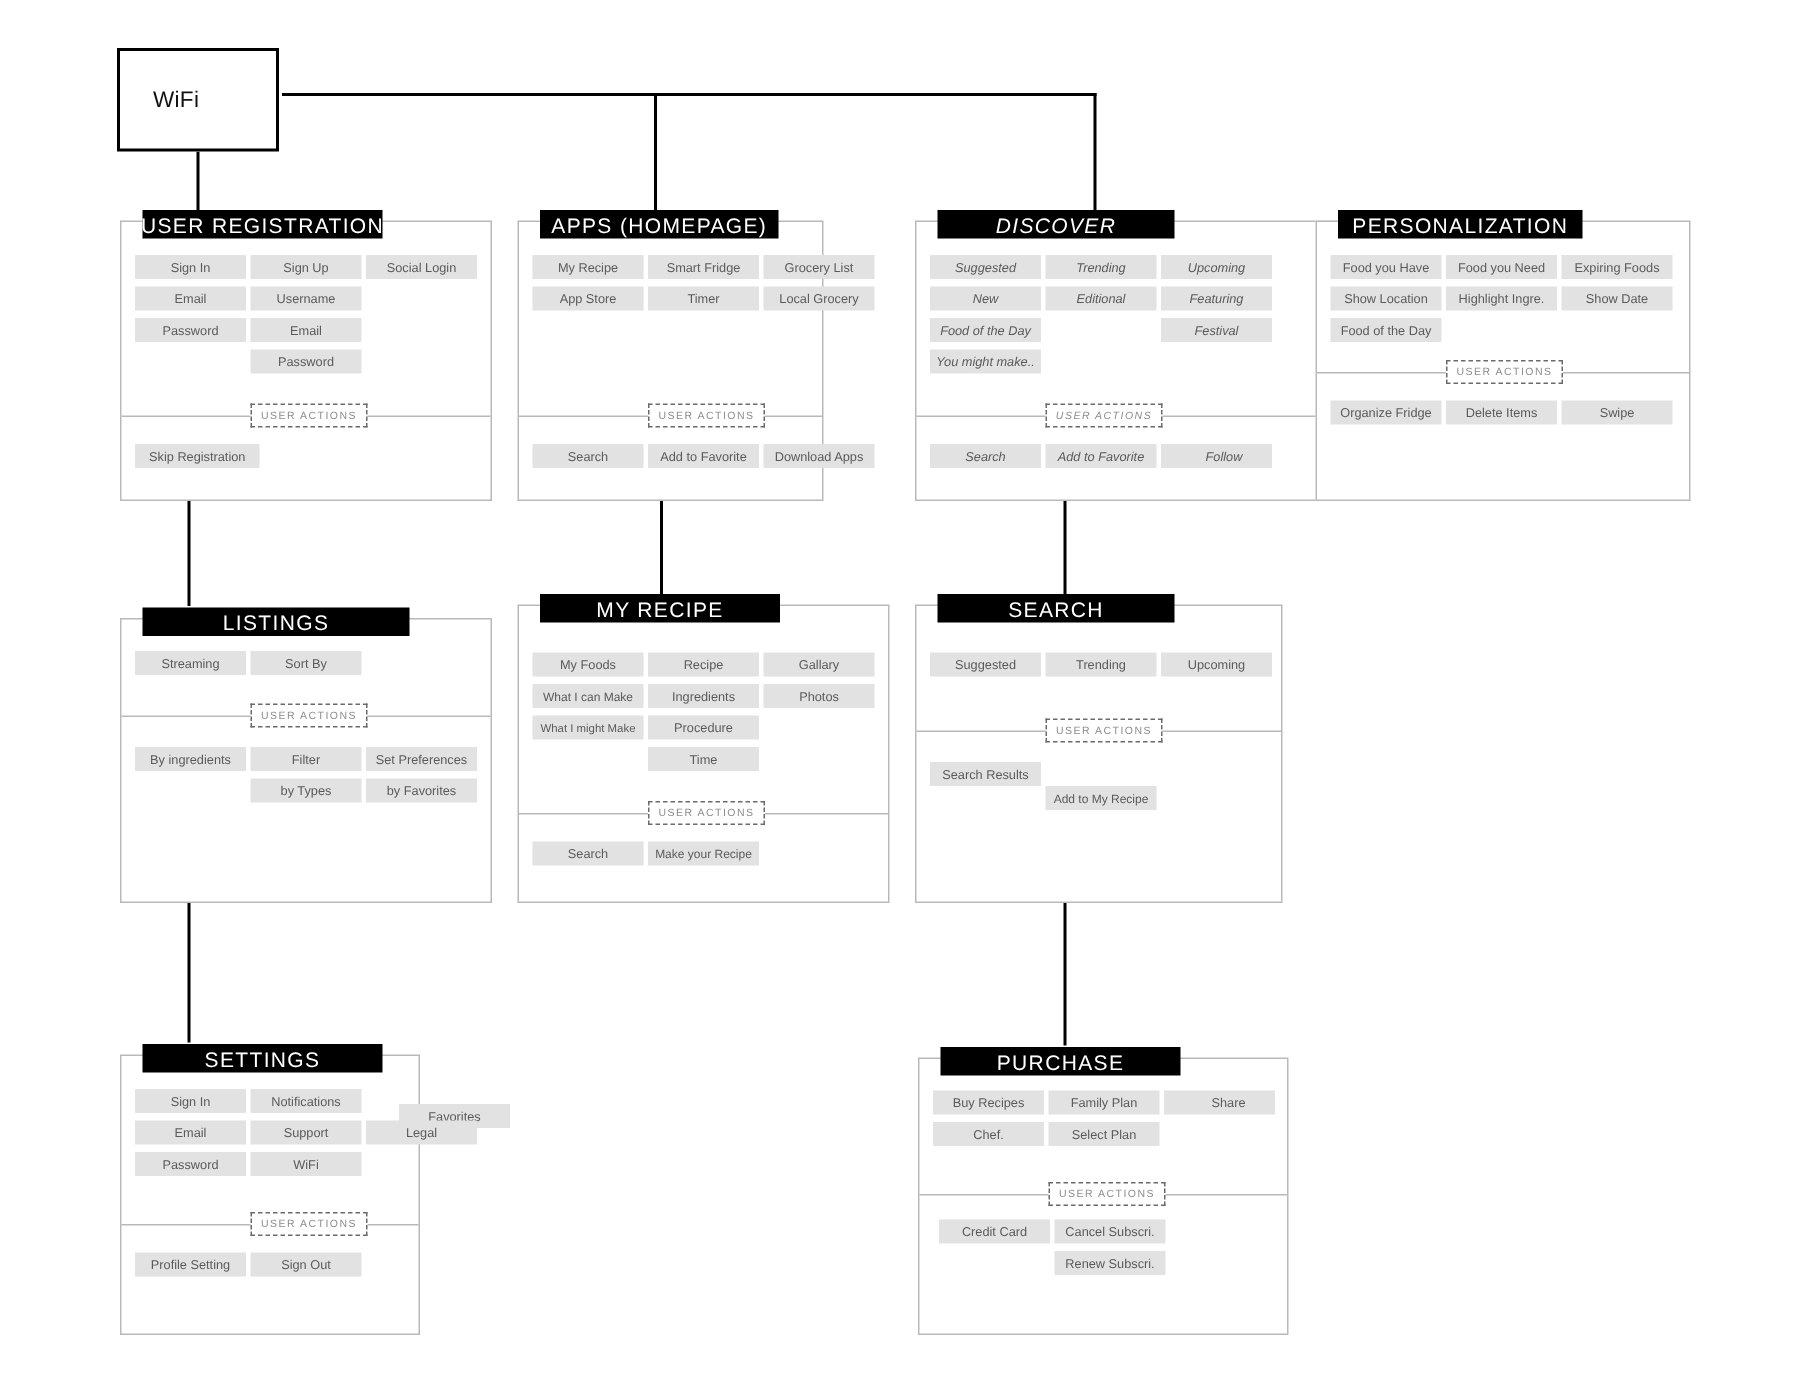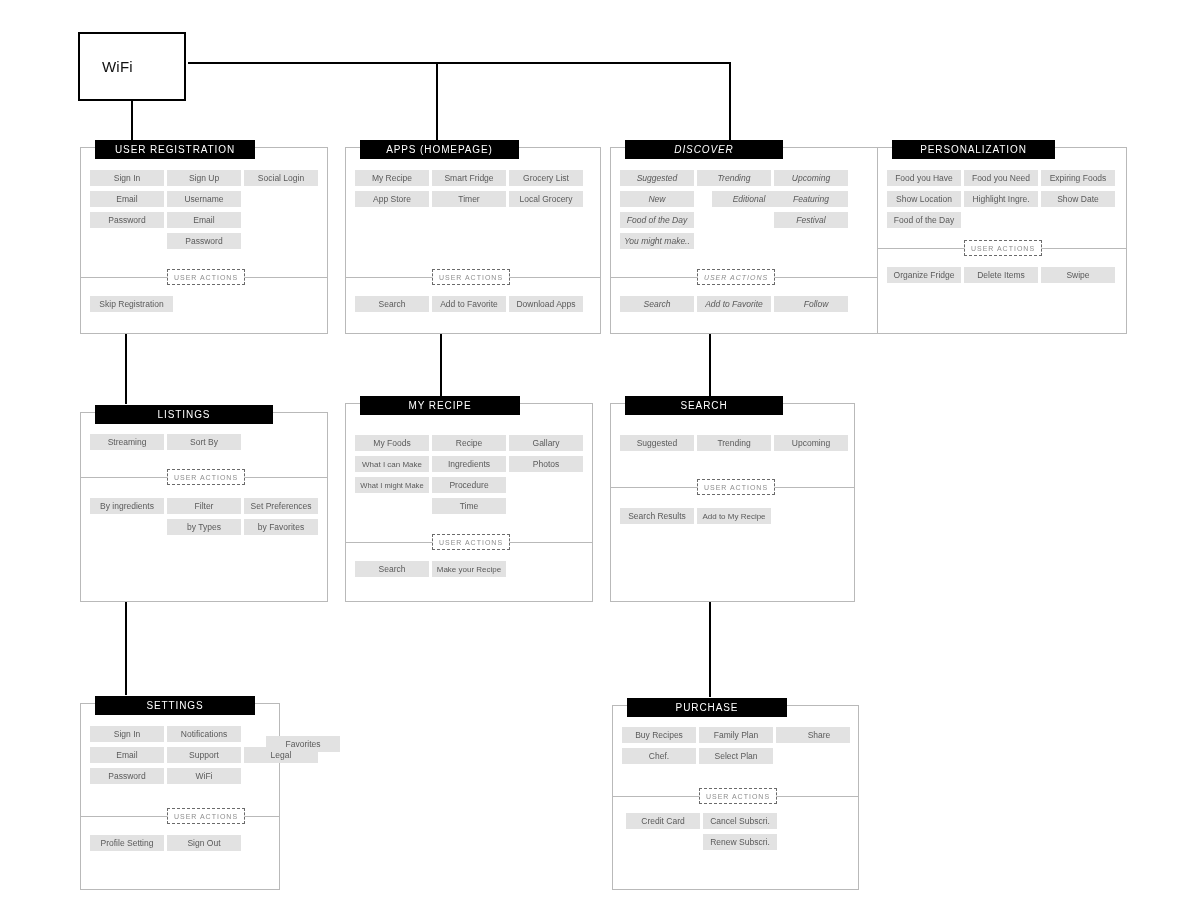"USER REGISTRATION" .card-header { font-size: 10px -> 14px }
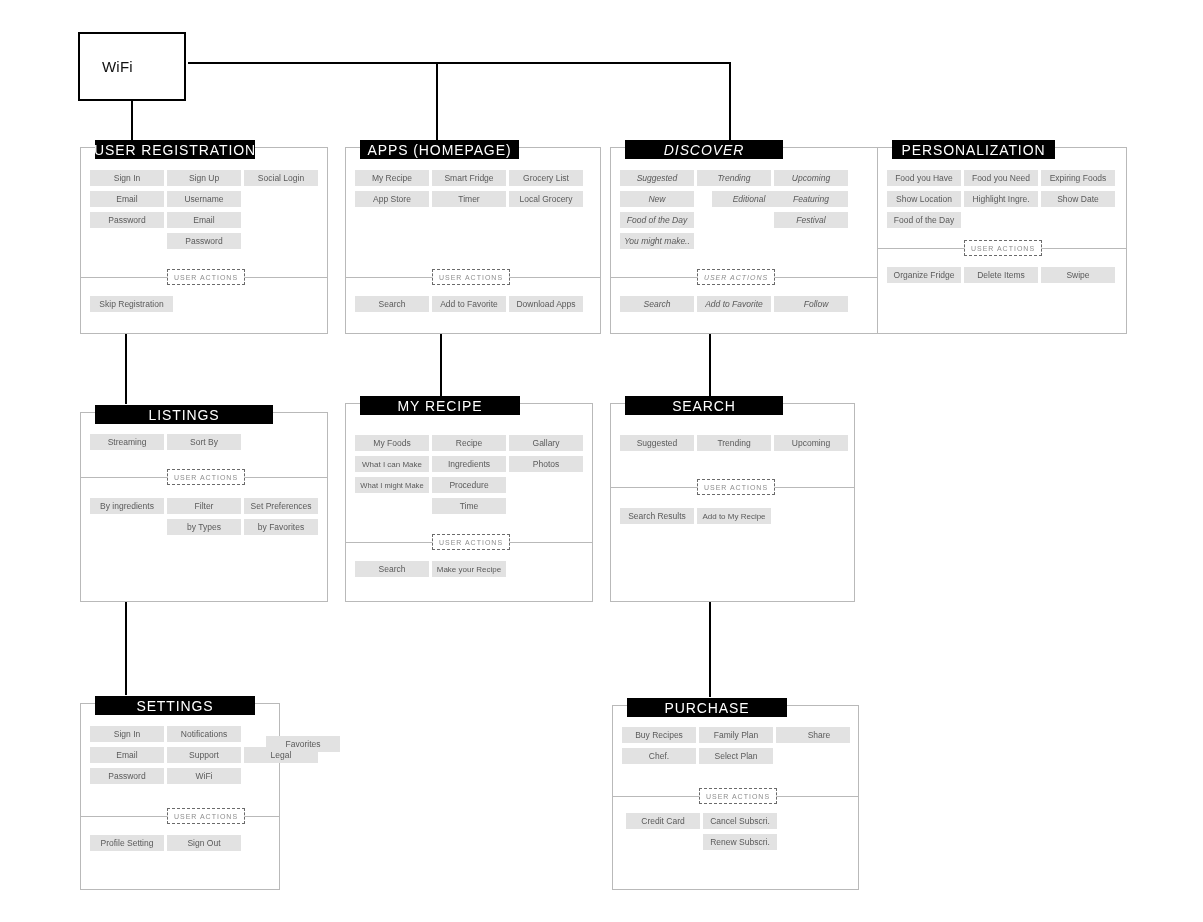"APPS (HOMEPAGE)" div.card { width: 256px -> 204px }
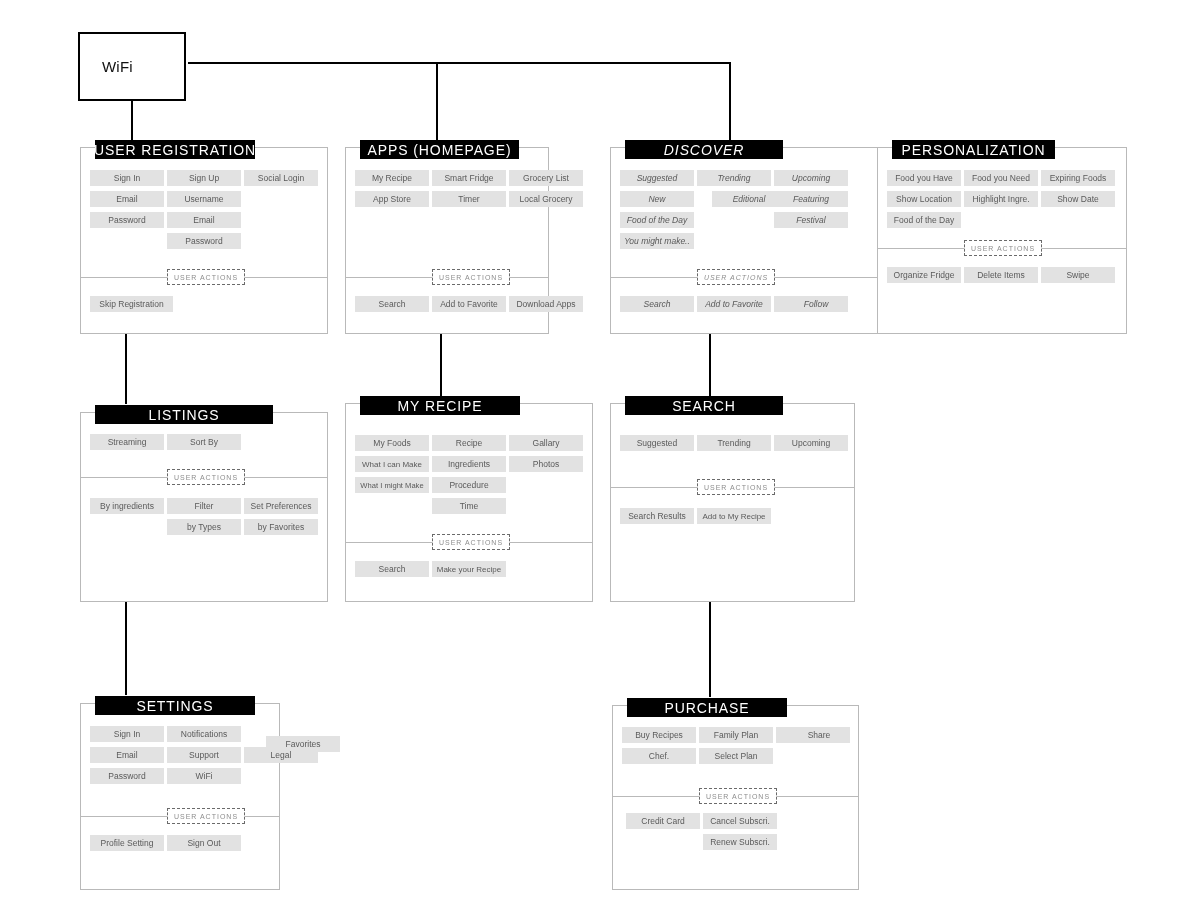"Editional" div.pill { left: 101px -> 86px }
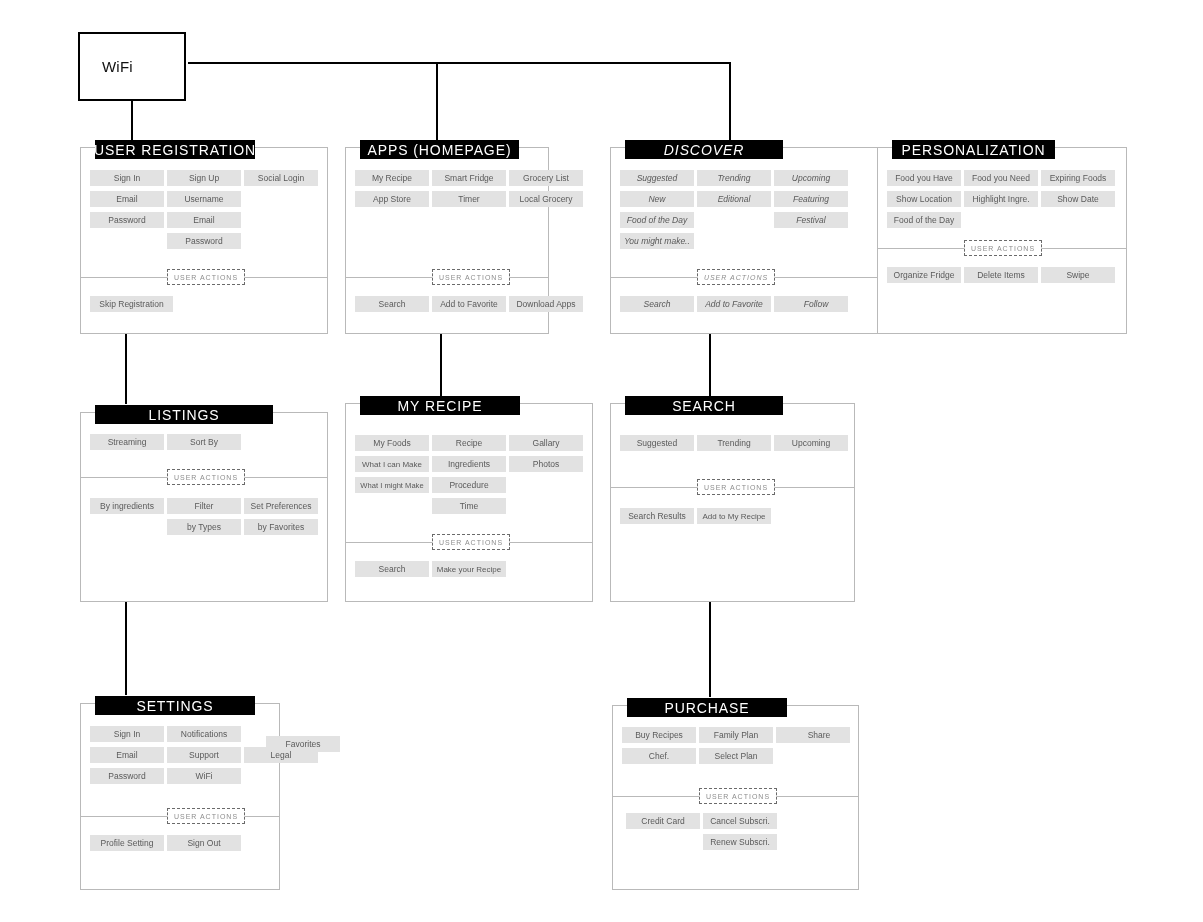"Add to My Recipe" div.pill { top: 104px -> 120px }
